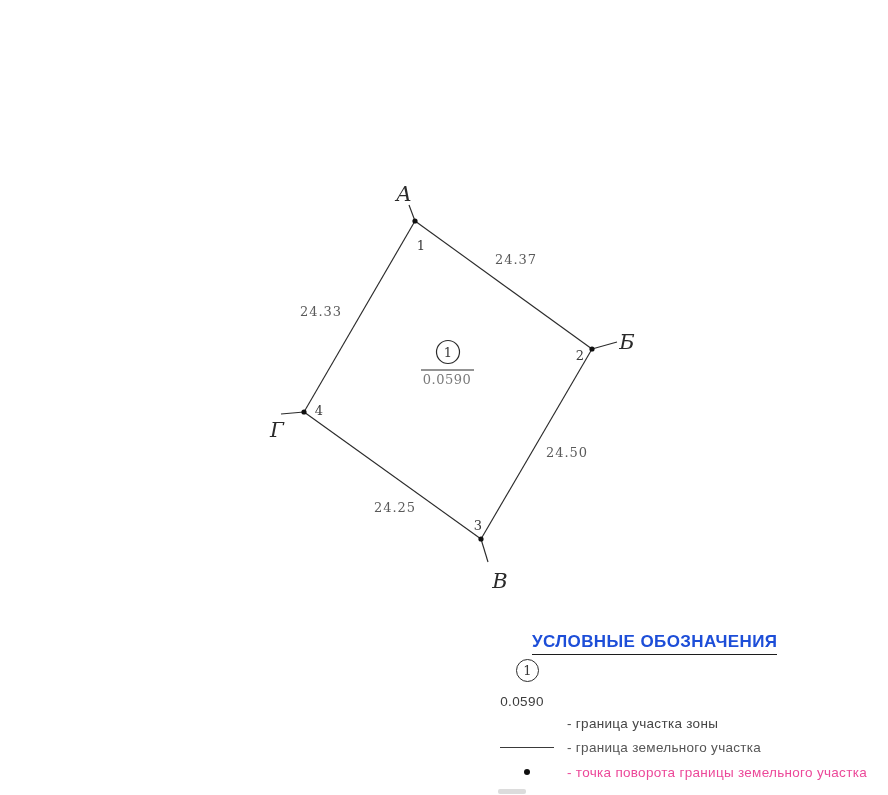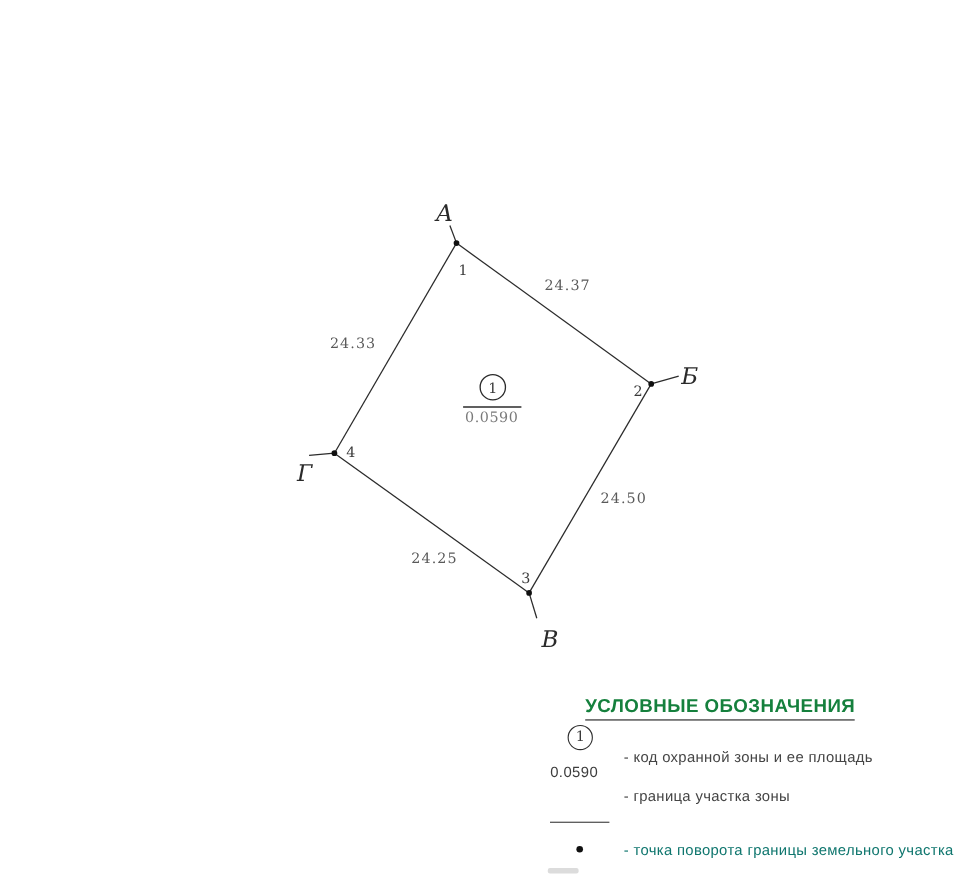"УСЛОВНЫЕ ОБОЗНАЧЕНИЯ" .legend-title { color: #15803d -> #1d4ed8 }
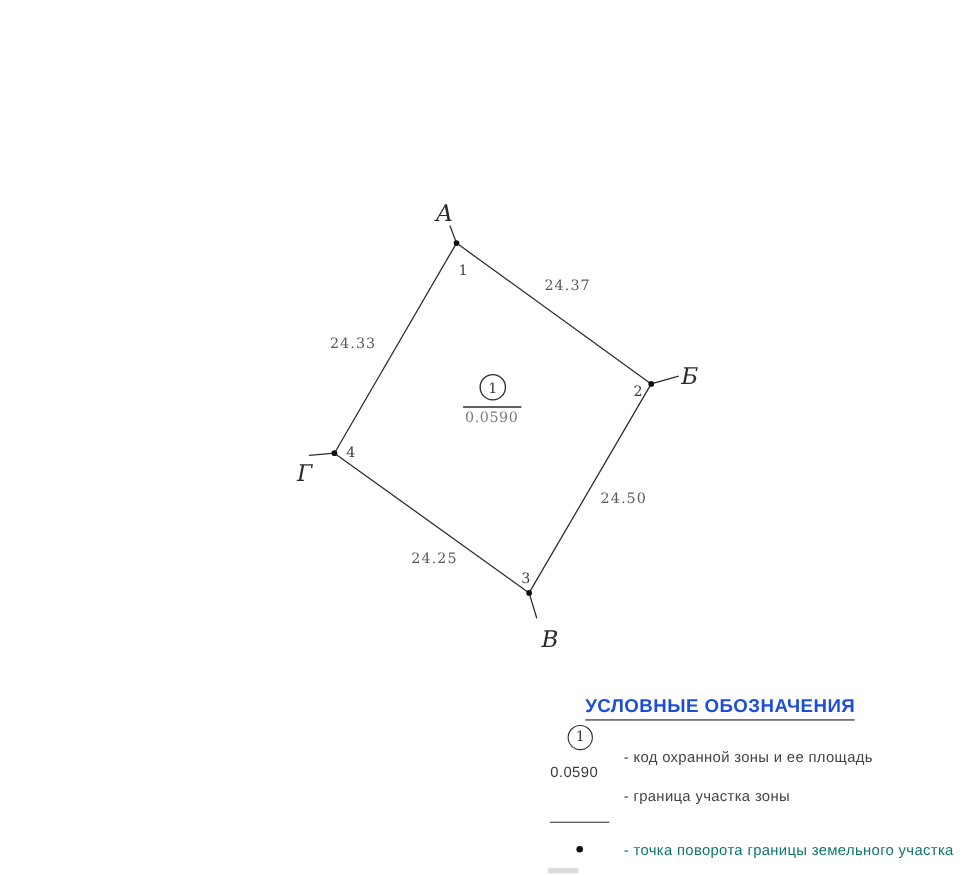"- код охранной зоны и" div.legend-label { html: <div>- код охранной зоны и ее площадь</div> -> none }
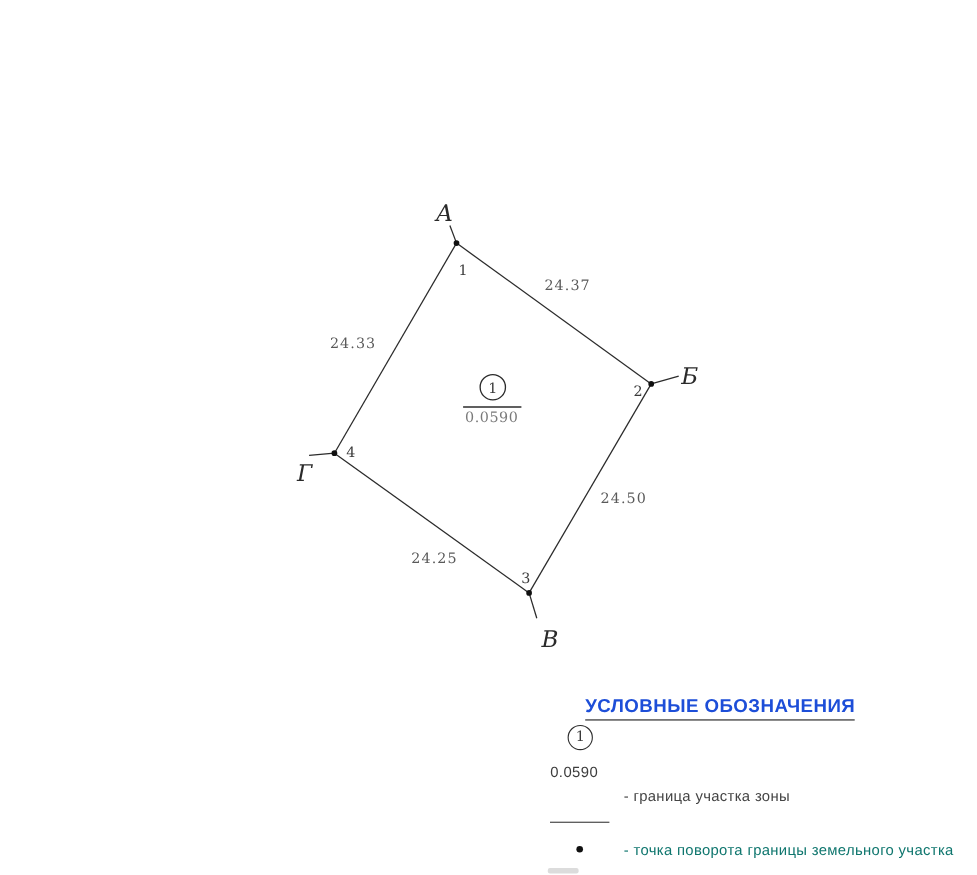"- граница земельного участка" div.legend-label { html: none -> <div>- граница земельного участка</div> }
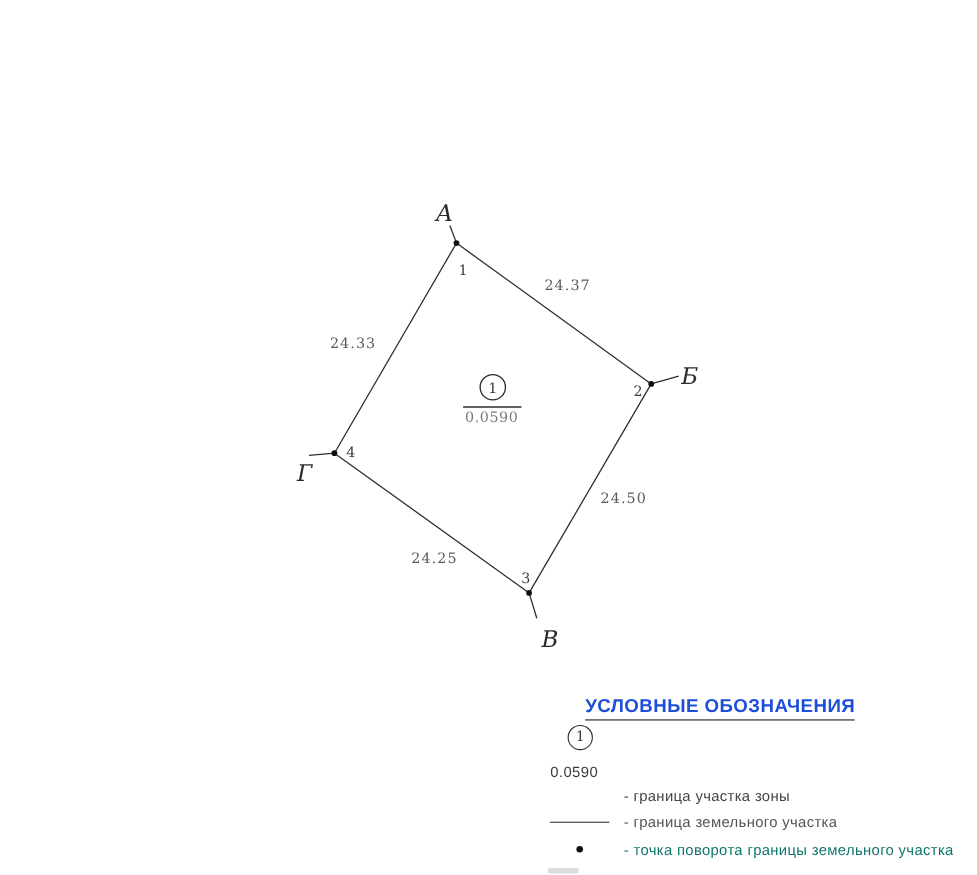"- точка поворота границы земельного" .legend-label.row4 { color: #0f766e -> #ec4899 }
